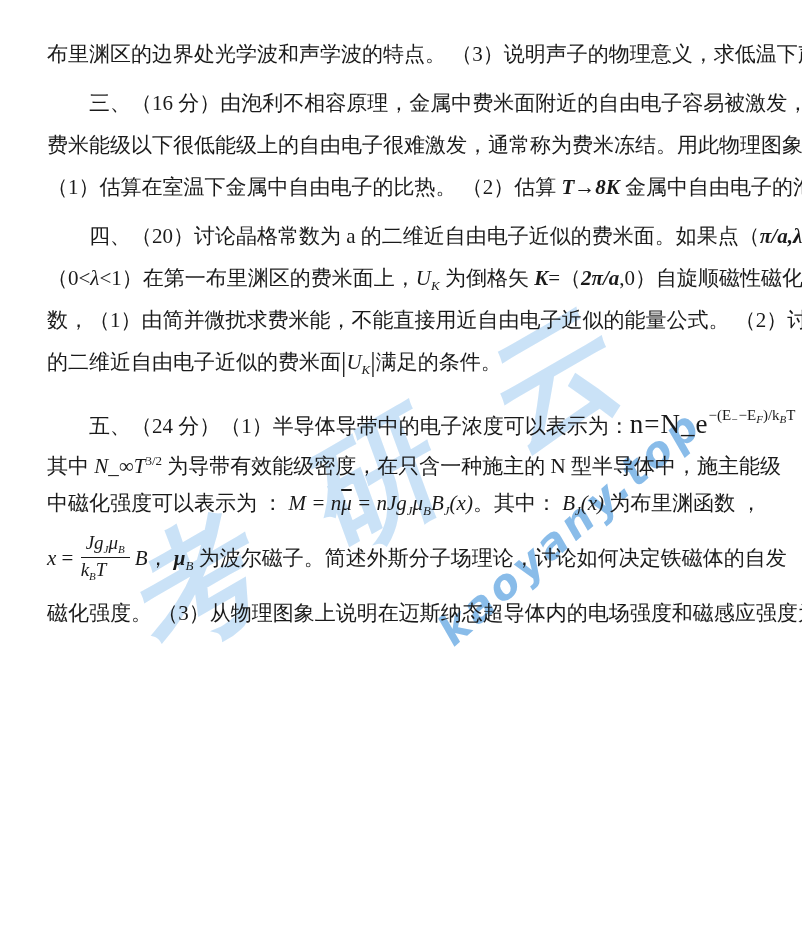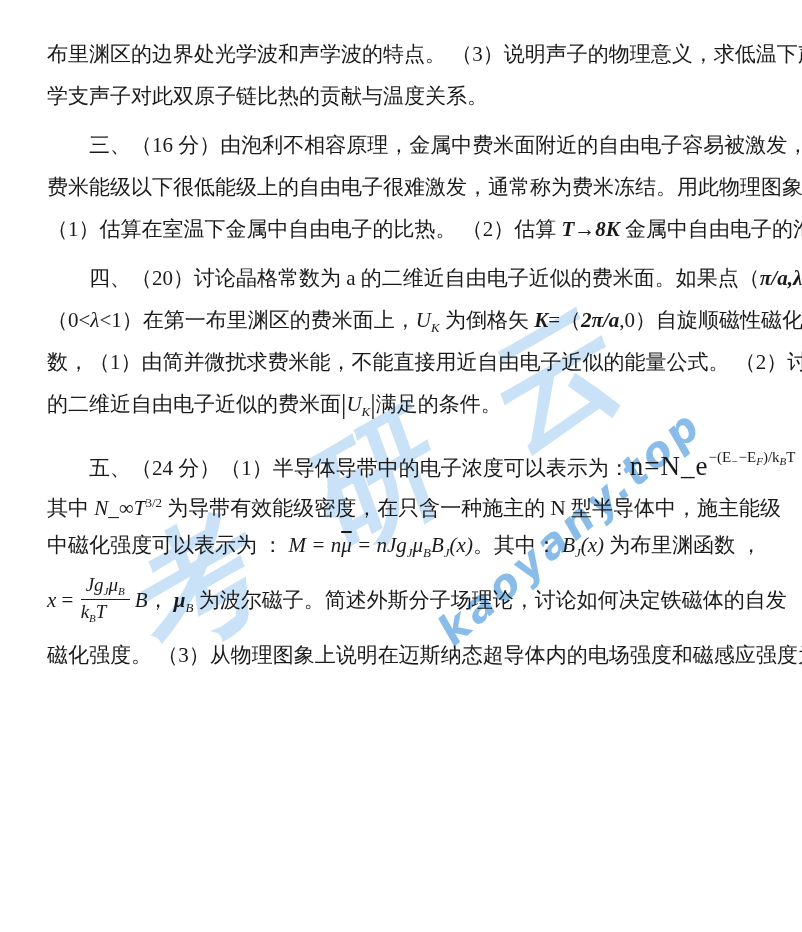"学支声子对此双原子链比热的贡献与温度关系。" div.line { html: <div><span>学支声子对此双原子链比热的贡献与温度关系。</span></div> -> none }
